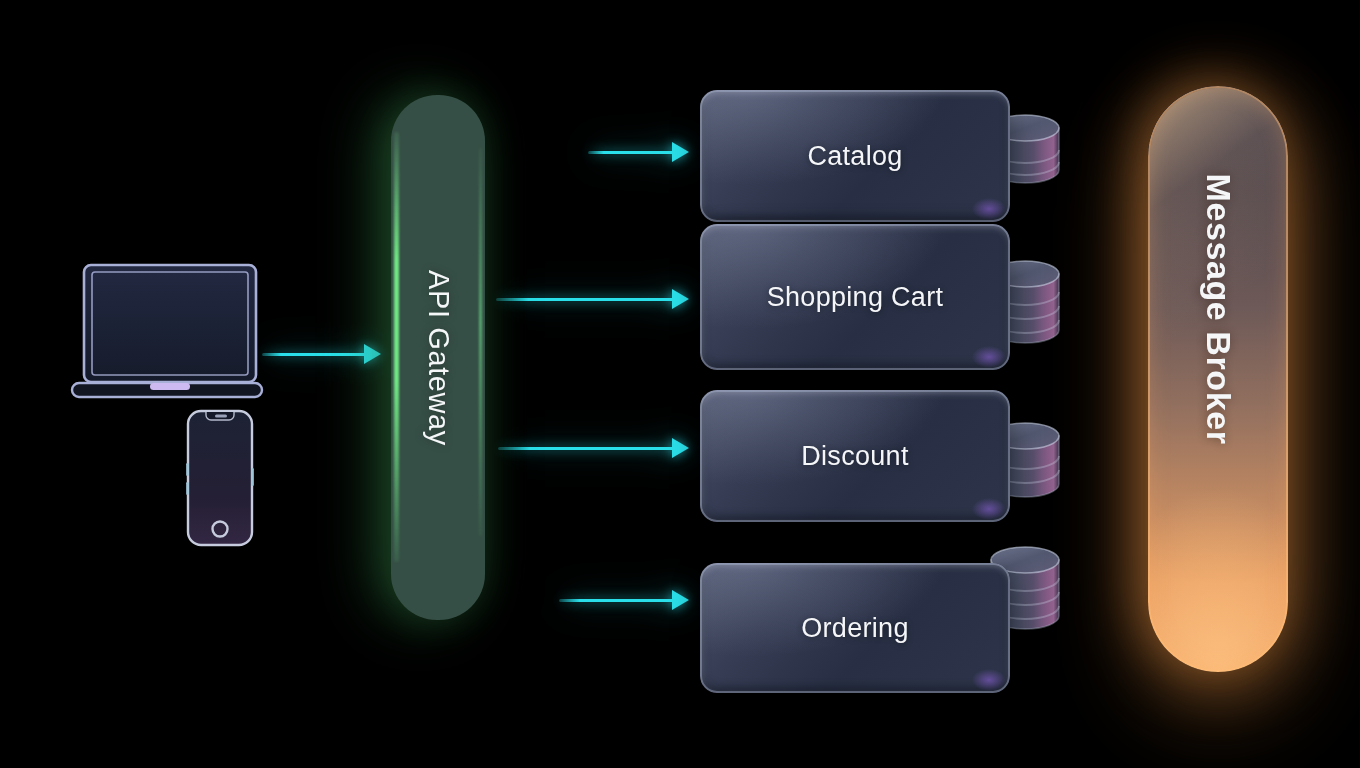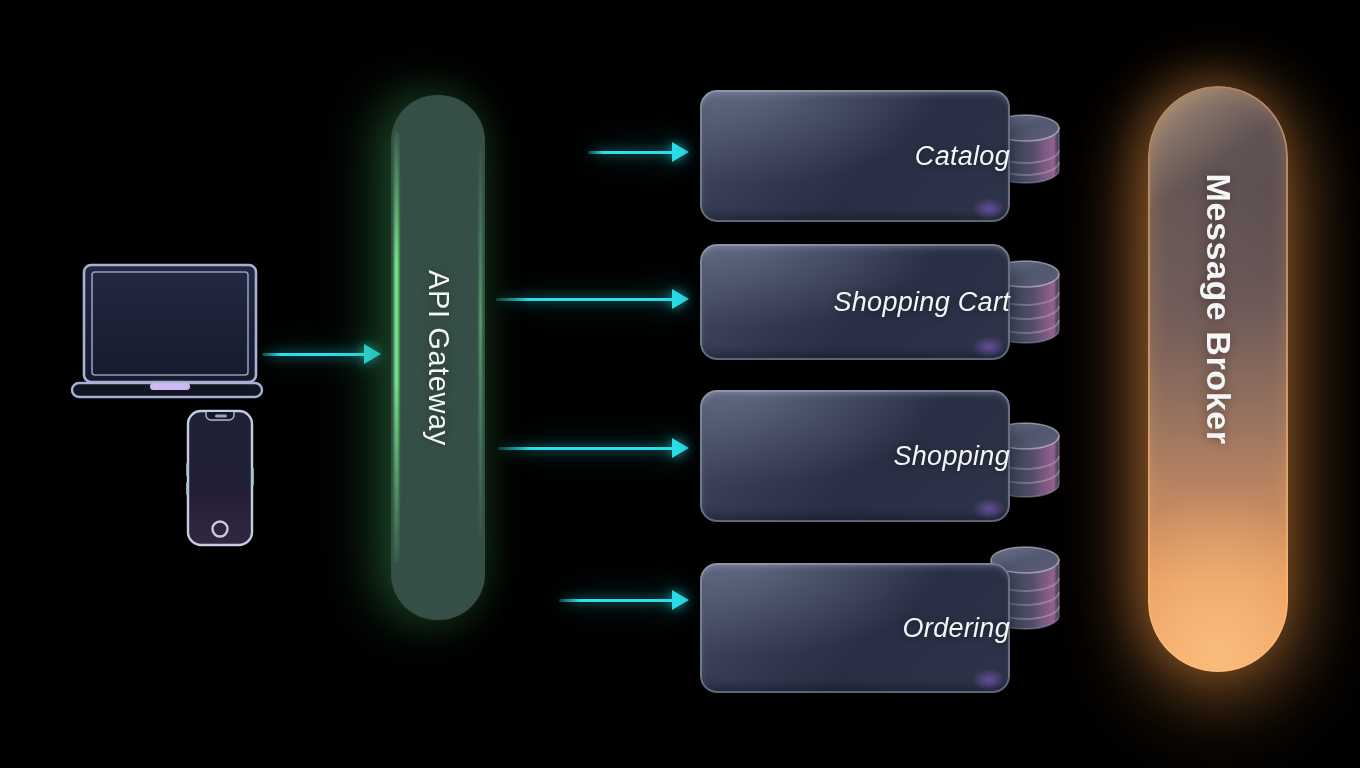"Catalog" .service-box { font-style: italic -> none; justify-content: flex-end -> center }
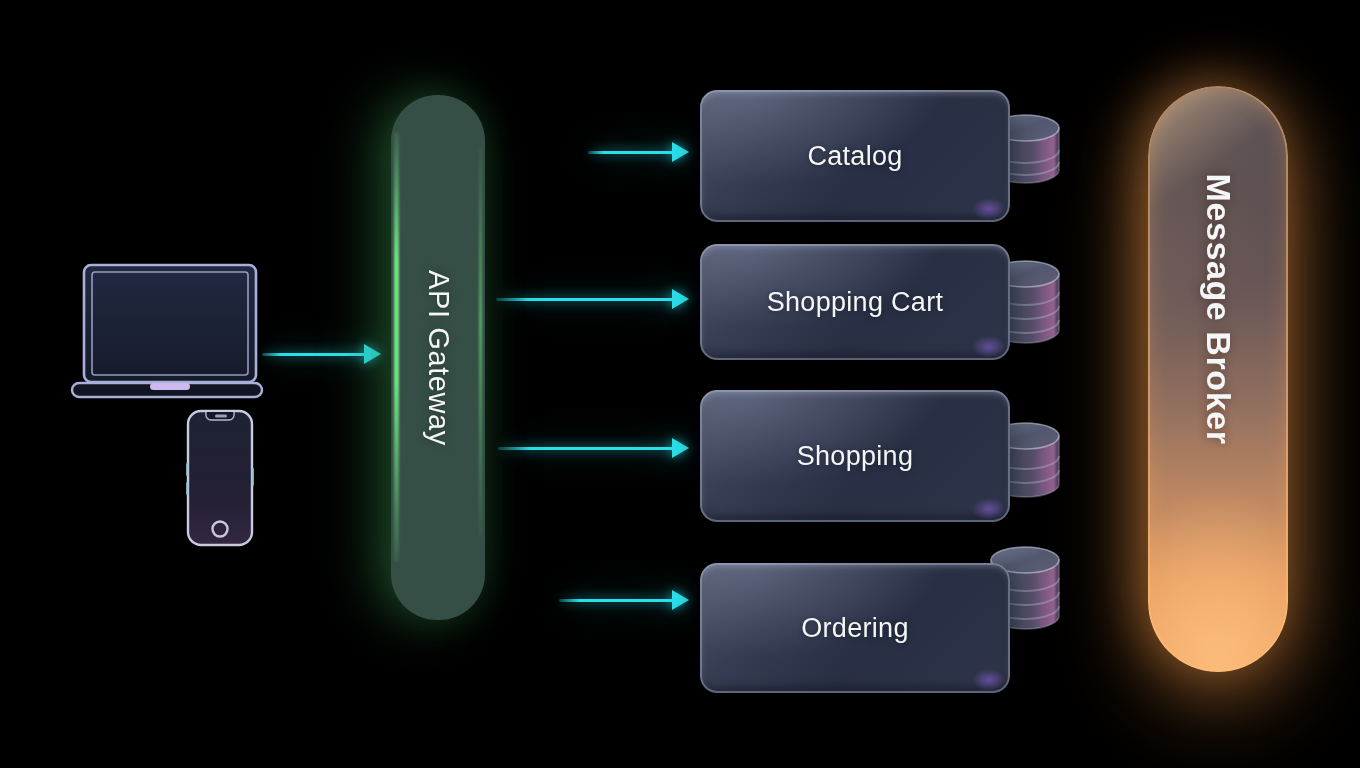"Shopping Cart" div.service-box { height: 116px -> 146px; top: 244px -> 224px }
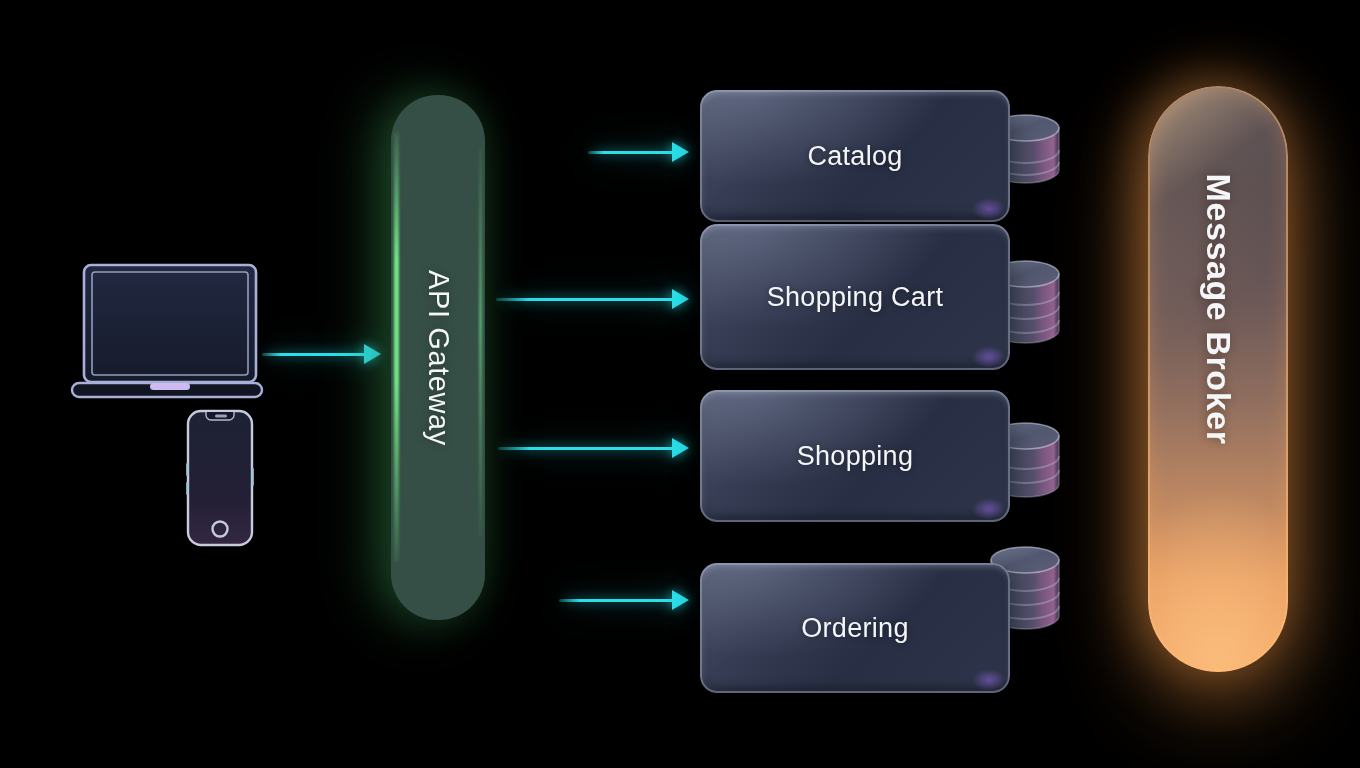"Shopping" span.service-label { text: Shopping -> Discount }
